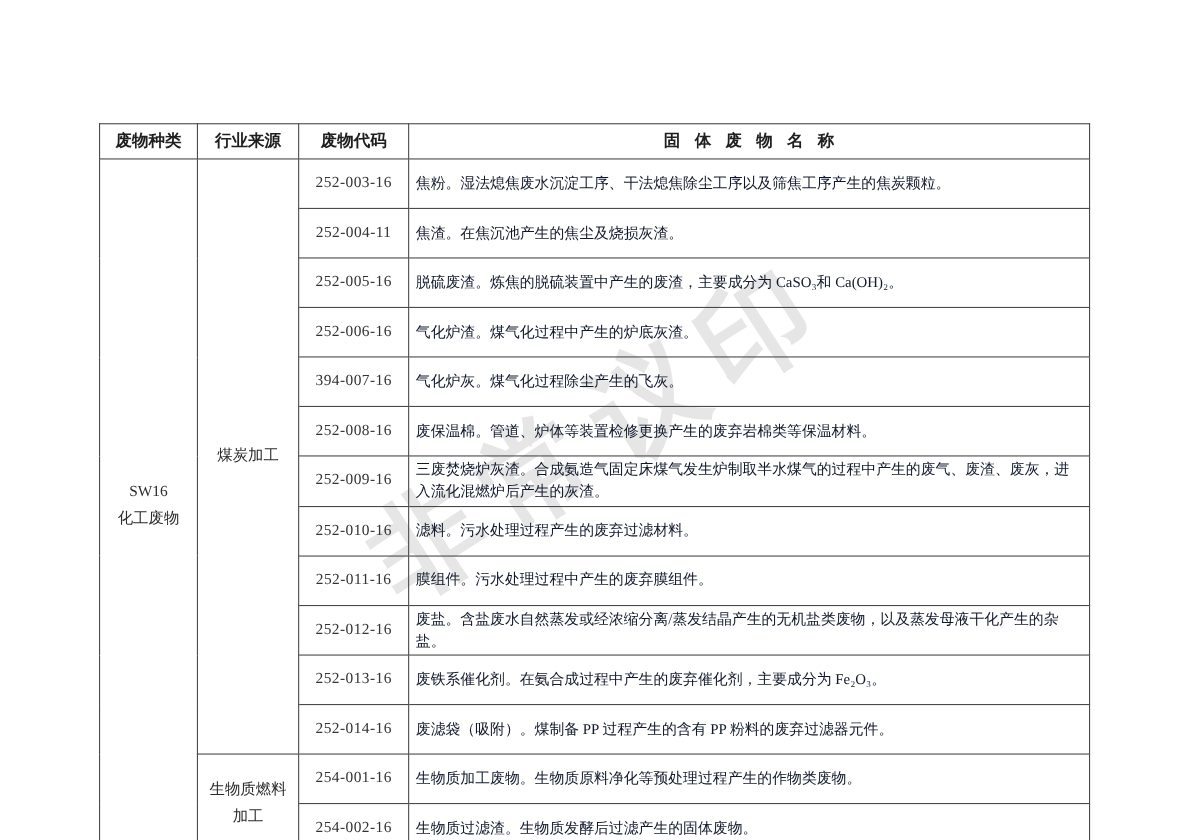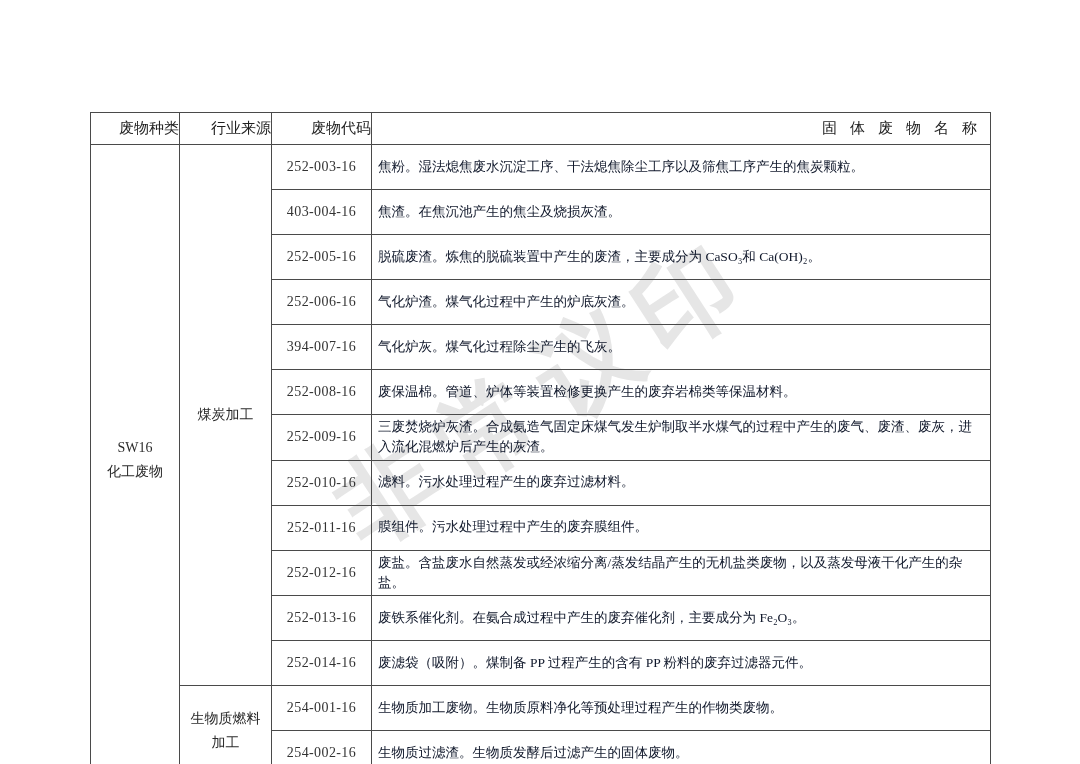"废物种类" .waste thead th { font-weight: normal -> bold; text-align: right -> center }
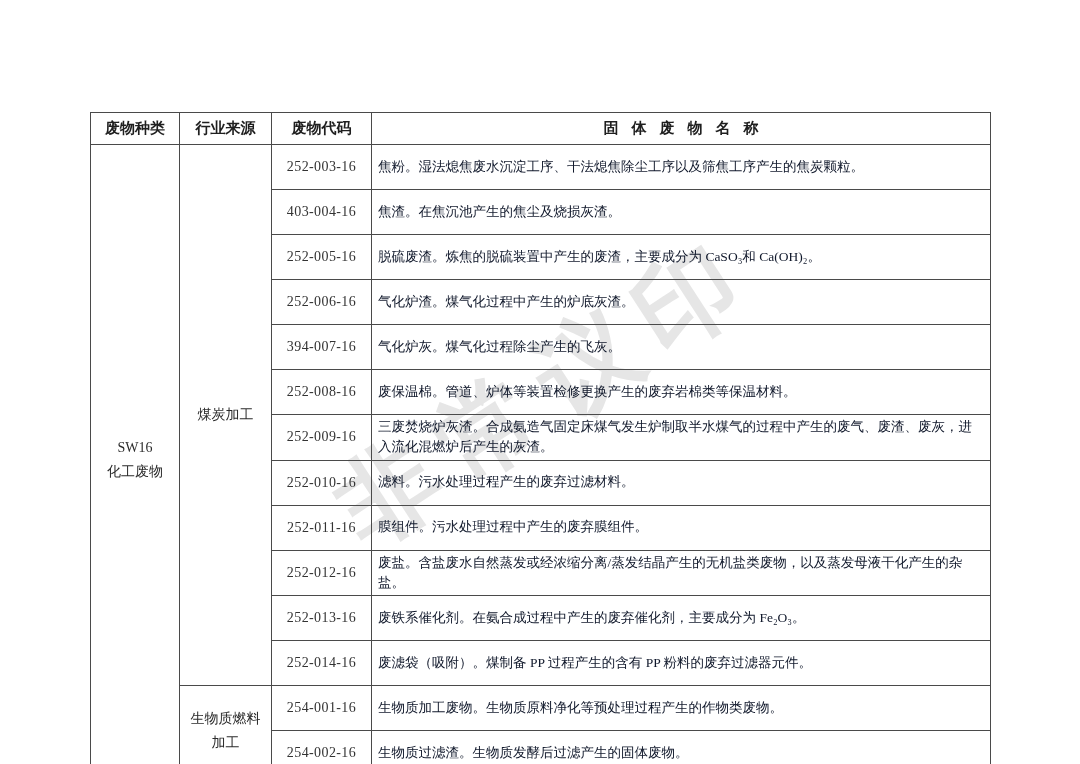"403-004-16" td.code-cell { text: 403-004-16 -> 252-004-11 }
